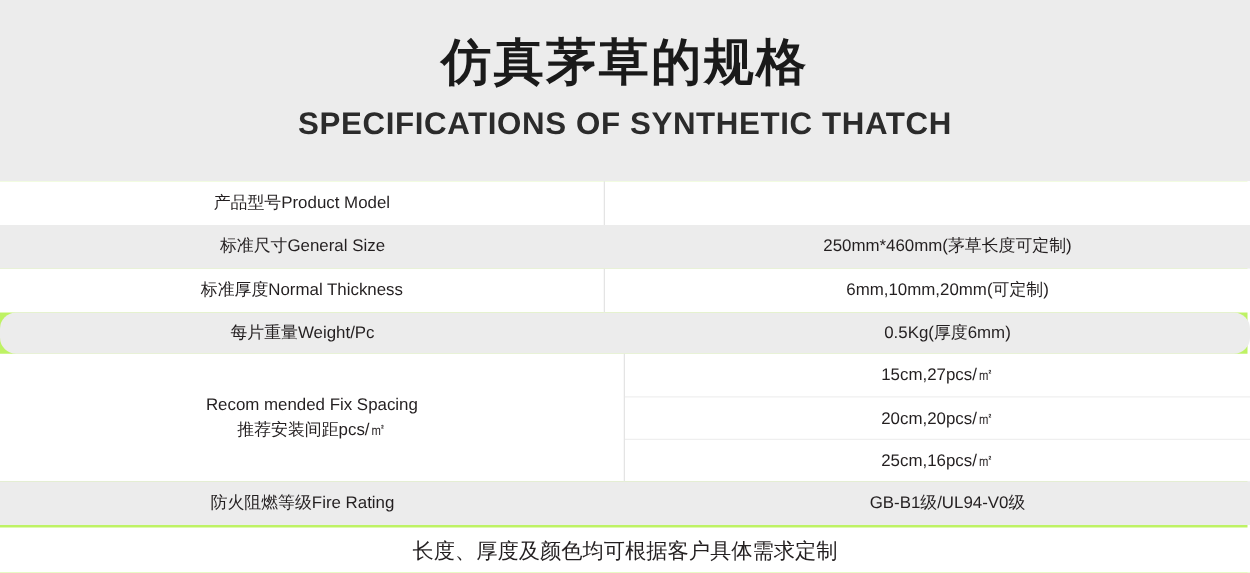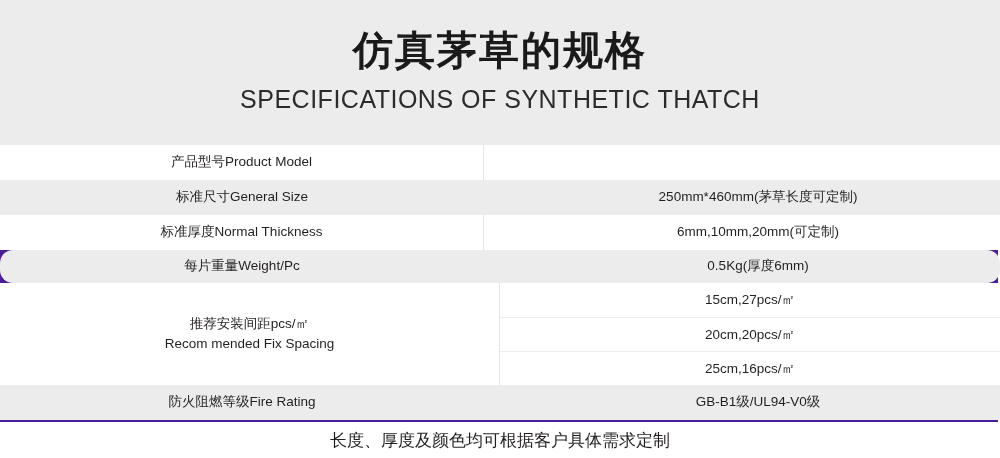"仿真茅草的规格" .page { background: #4c1d95 -> #bef264 }
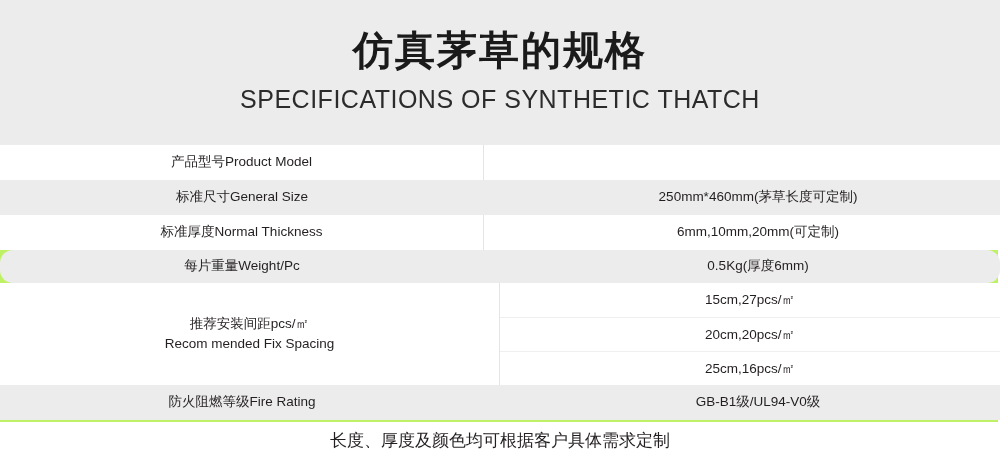"SPECIFICATIONS OF SYNTHETIC THATCH" .title-en { font-weight: 400 -> 700 }
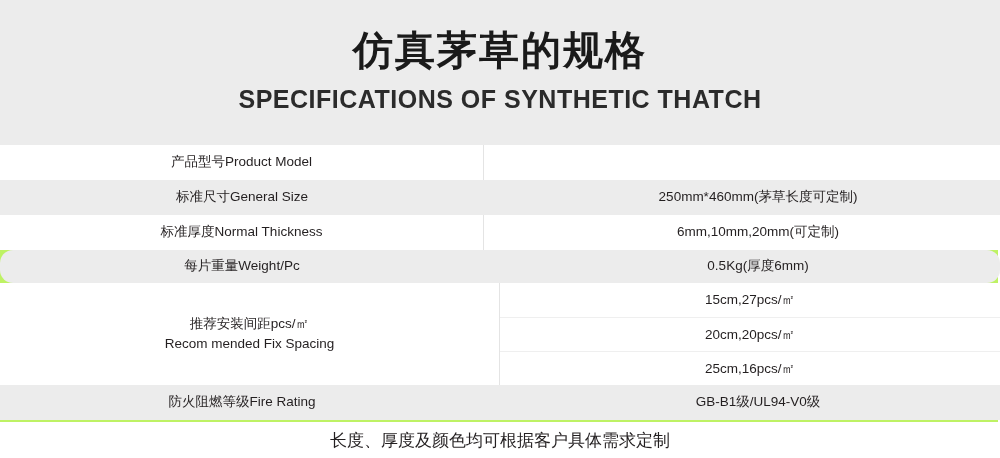"推荐安装间距pcs/㎡" span { order: before "Recom mended Fix Spacing" -> after "Recom mended Fix Spacing" }
